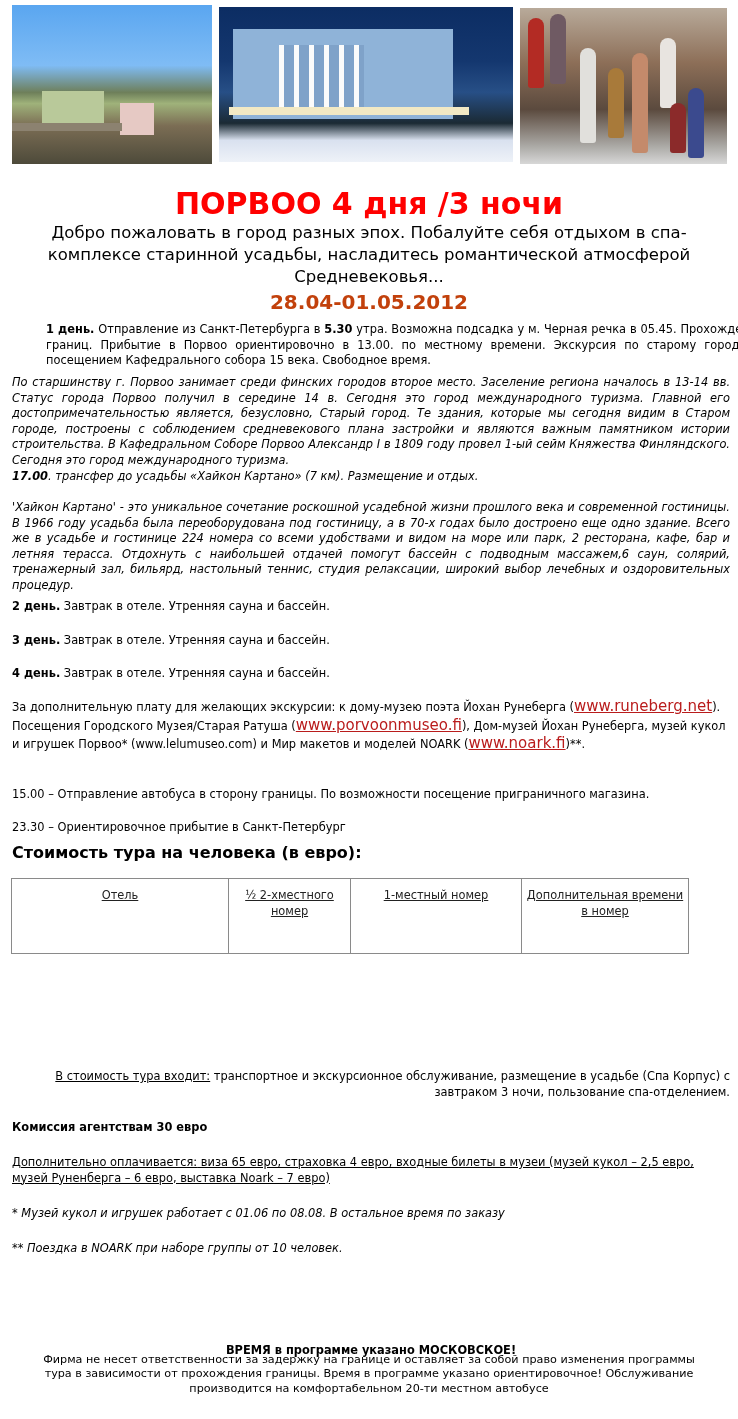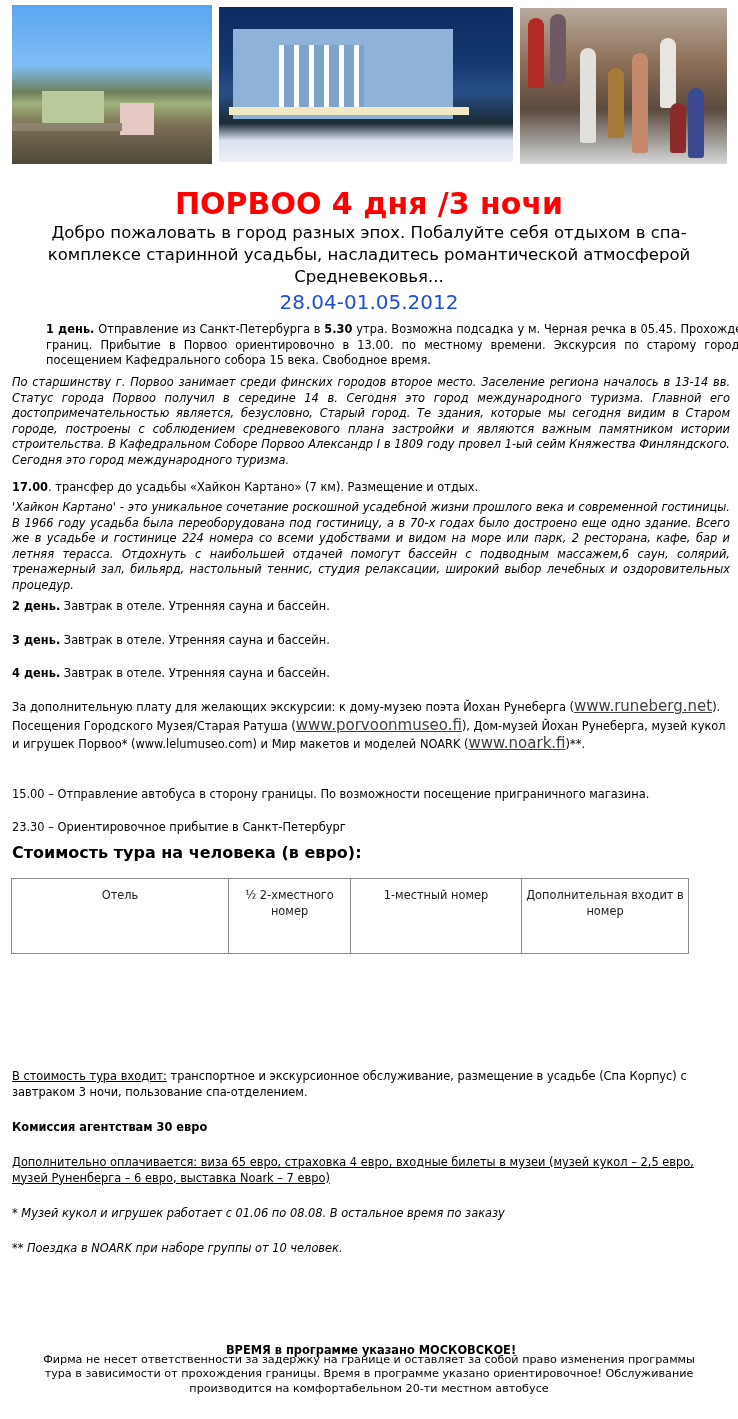"28.04-01.05.2012" #dates { color: #1d4ed8 -> #c2410c; font-weight: normal -> bold }
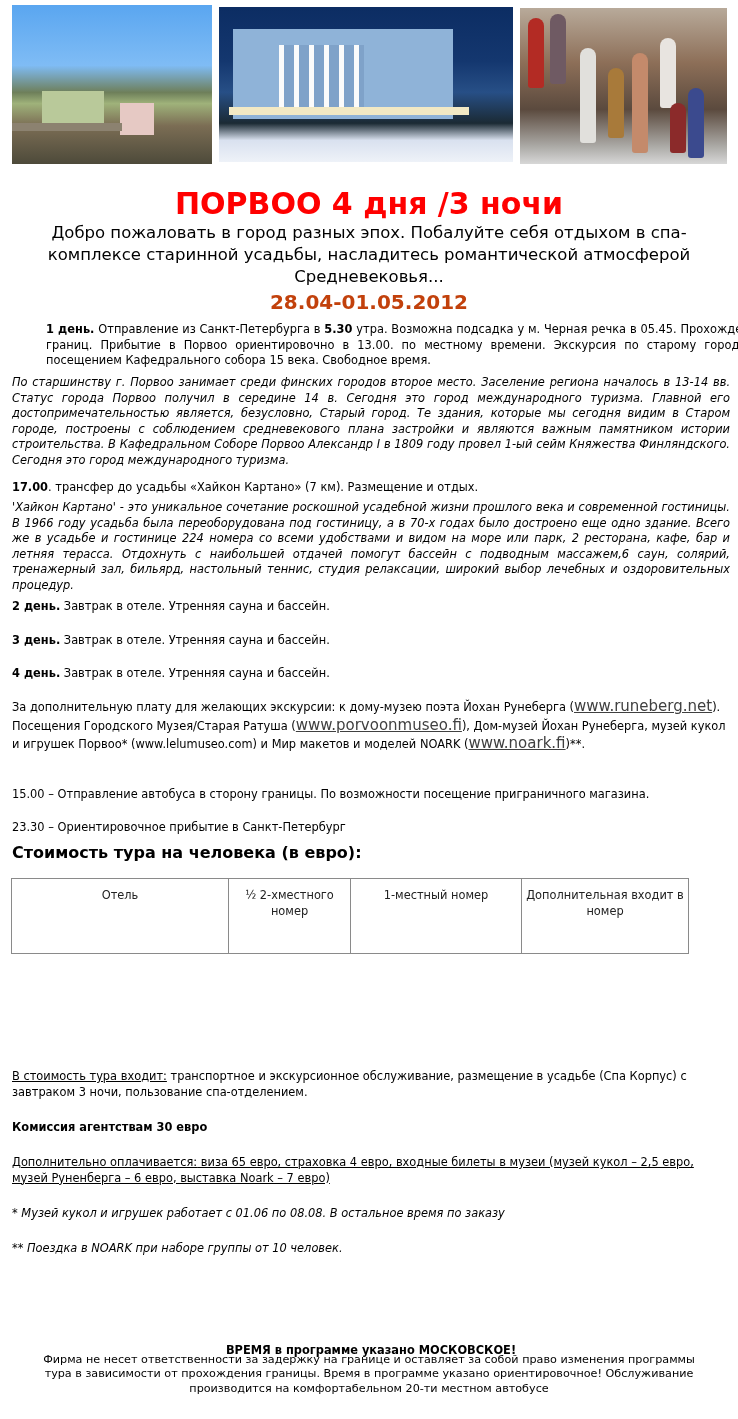"17.00. трансфер до усадьбы «Хайкон" div.p { font-style: none -> italic; top: 480px -> 469px }
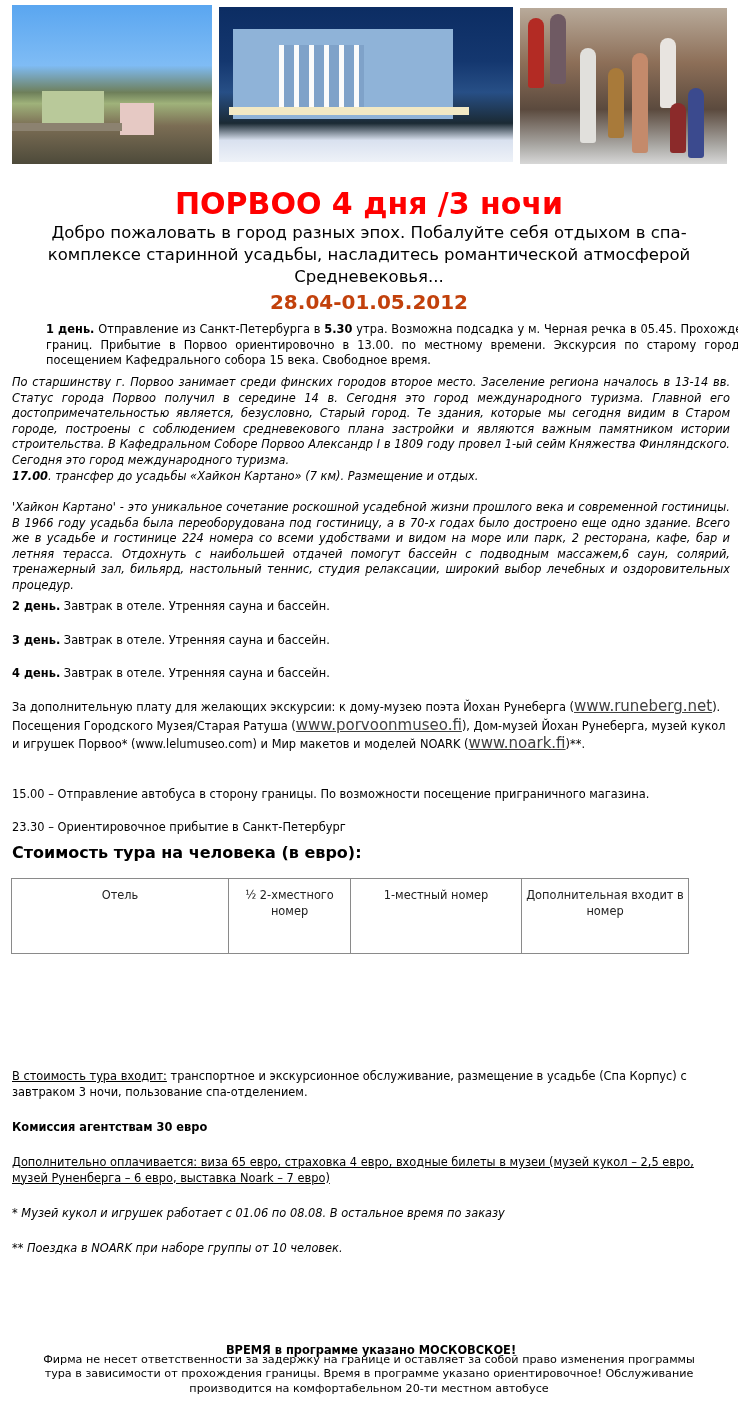"www.runeberg.net" a.big { color: #404040 -> #b91c1c }
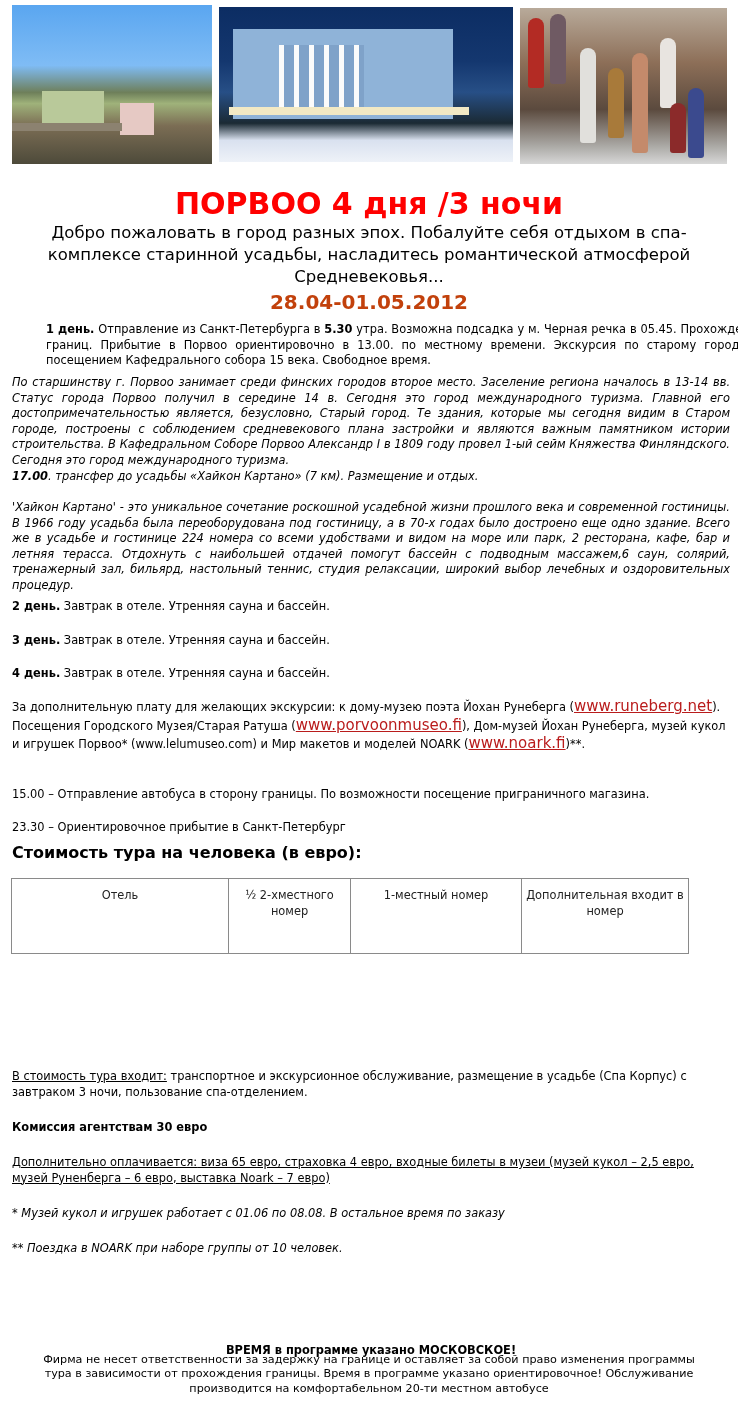"Отель" #prices td { text-decoration: none -> underline }
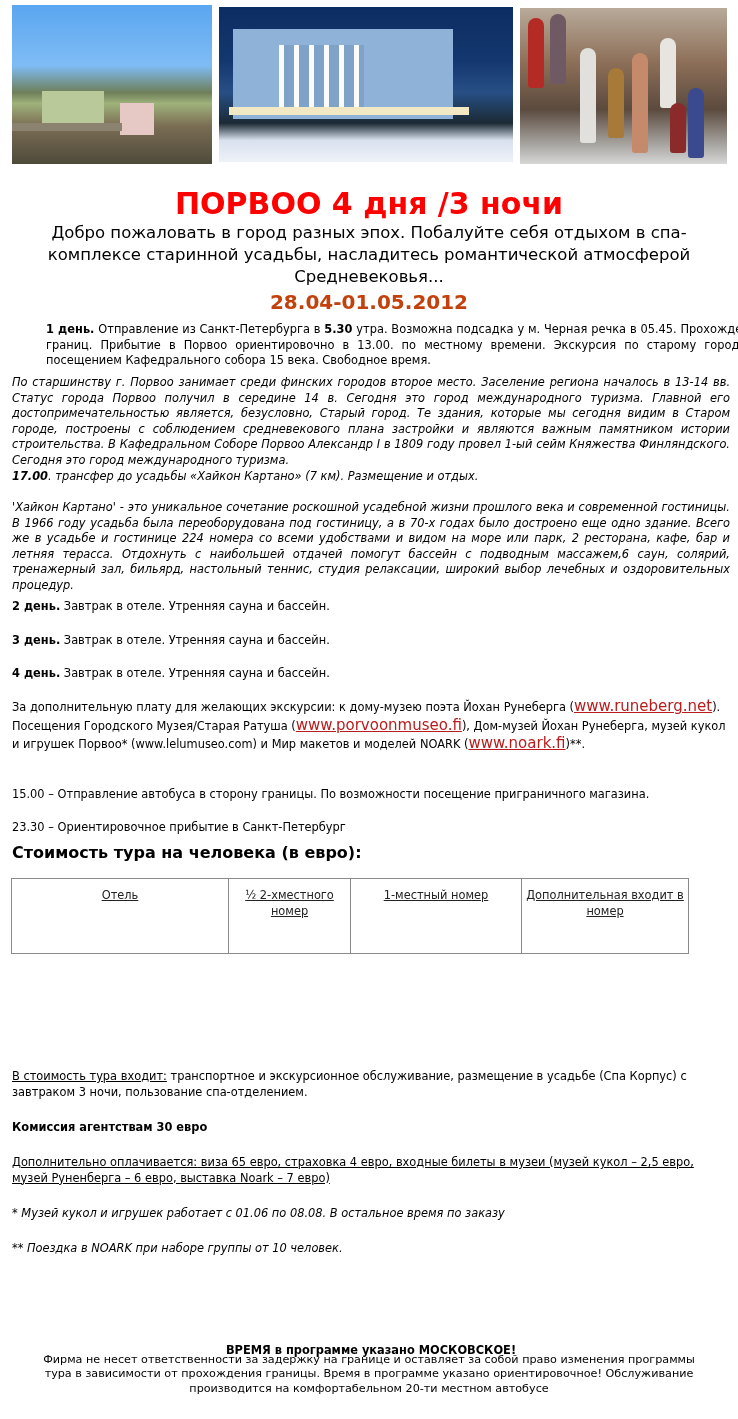"Дополнительная входит в номер" td { text: входит -> времени }
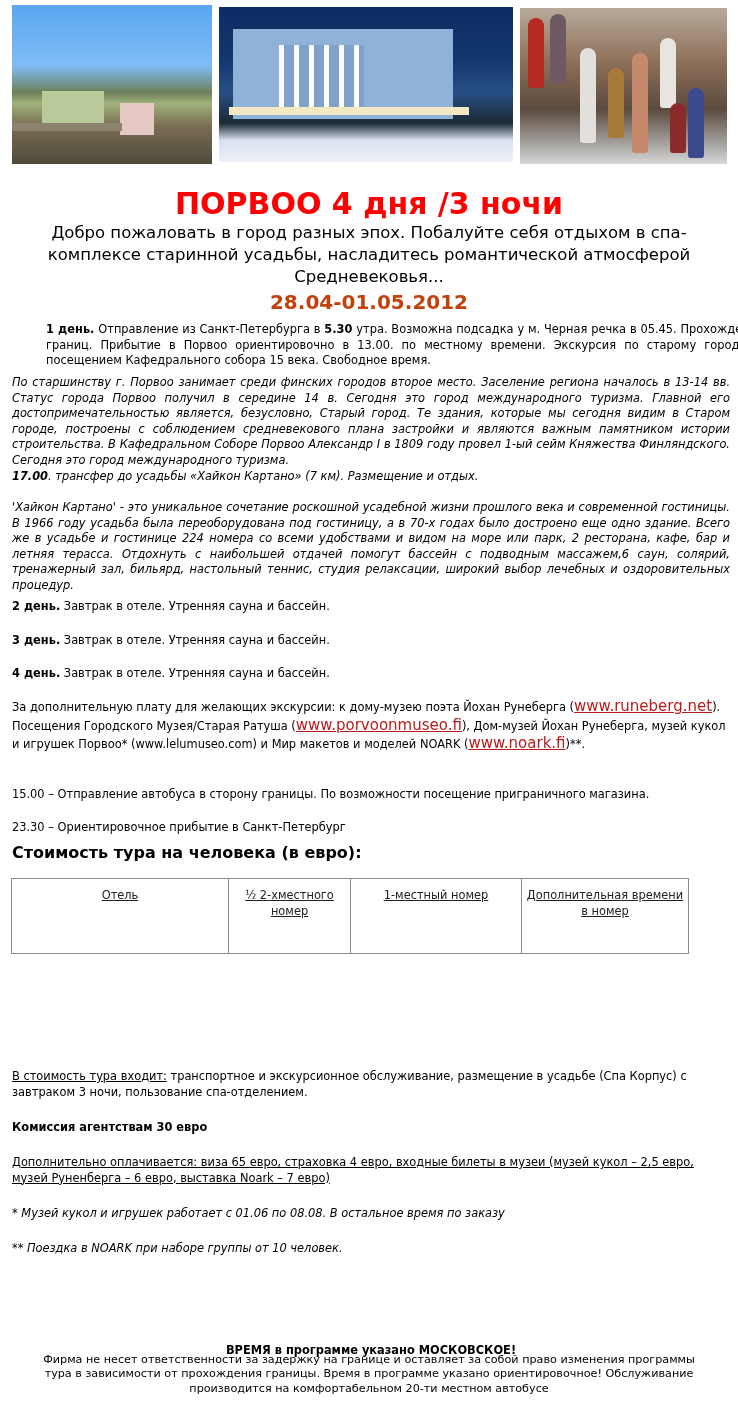"В стоимость тура входит: транспортное" div.p { text-align: left -> right }
